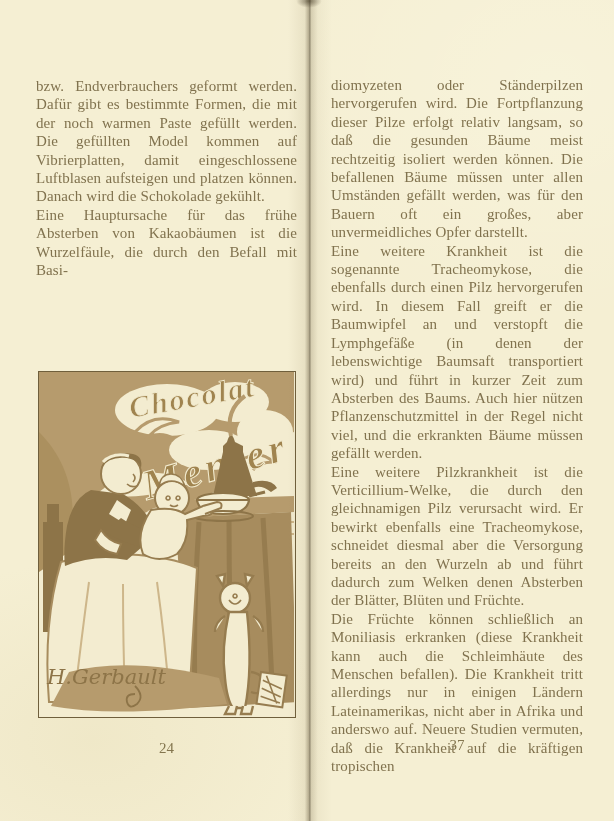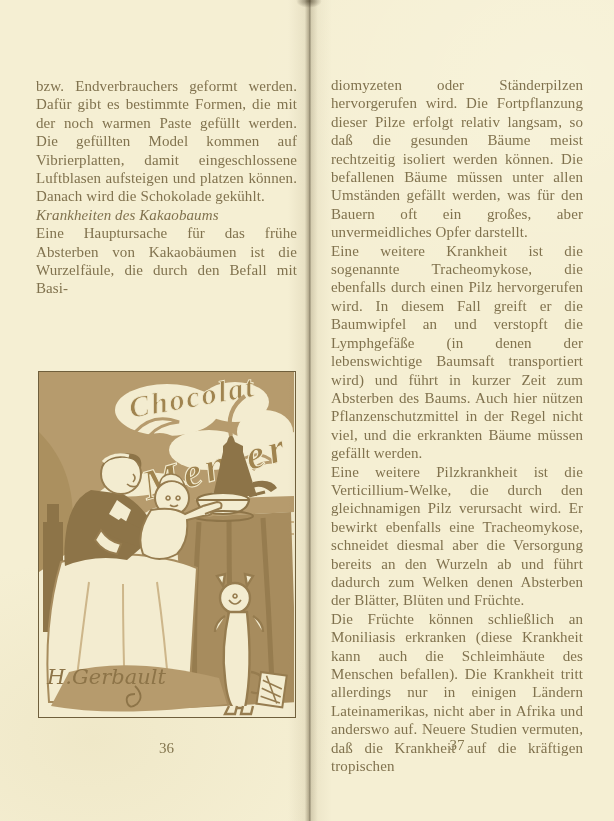"Krankheiten des Kakaobaums" p.section-heading { html: <p>Krankheiten des Kakaobaums</p> -> none }
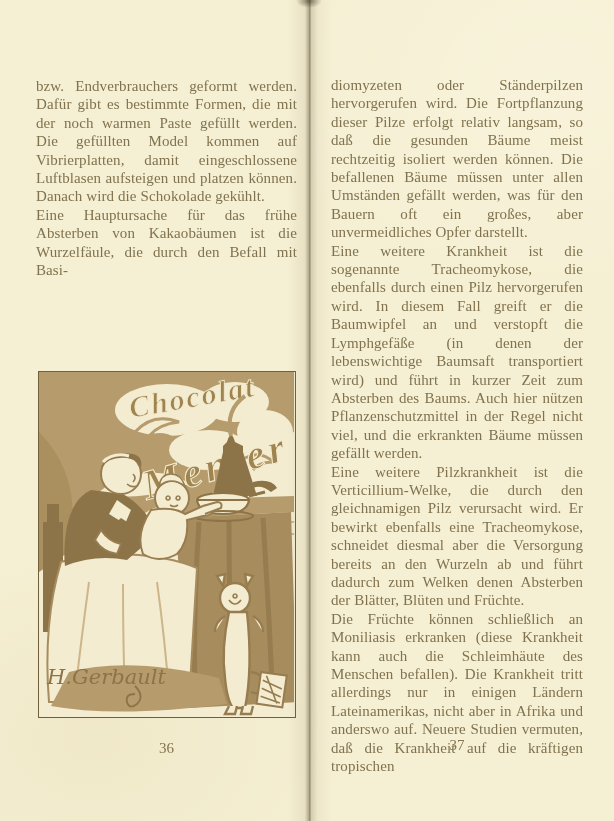"36" div.page-number { text: 36 -> 24 }
